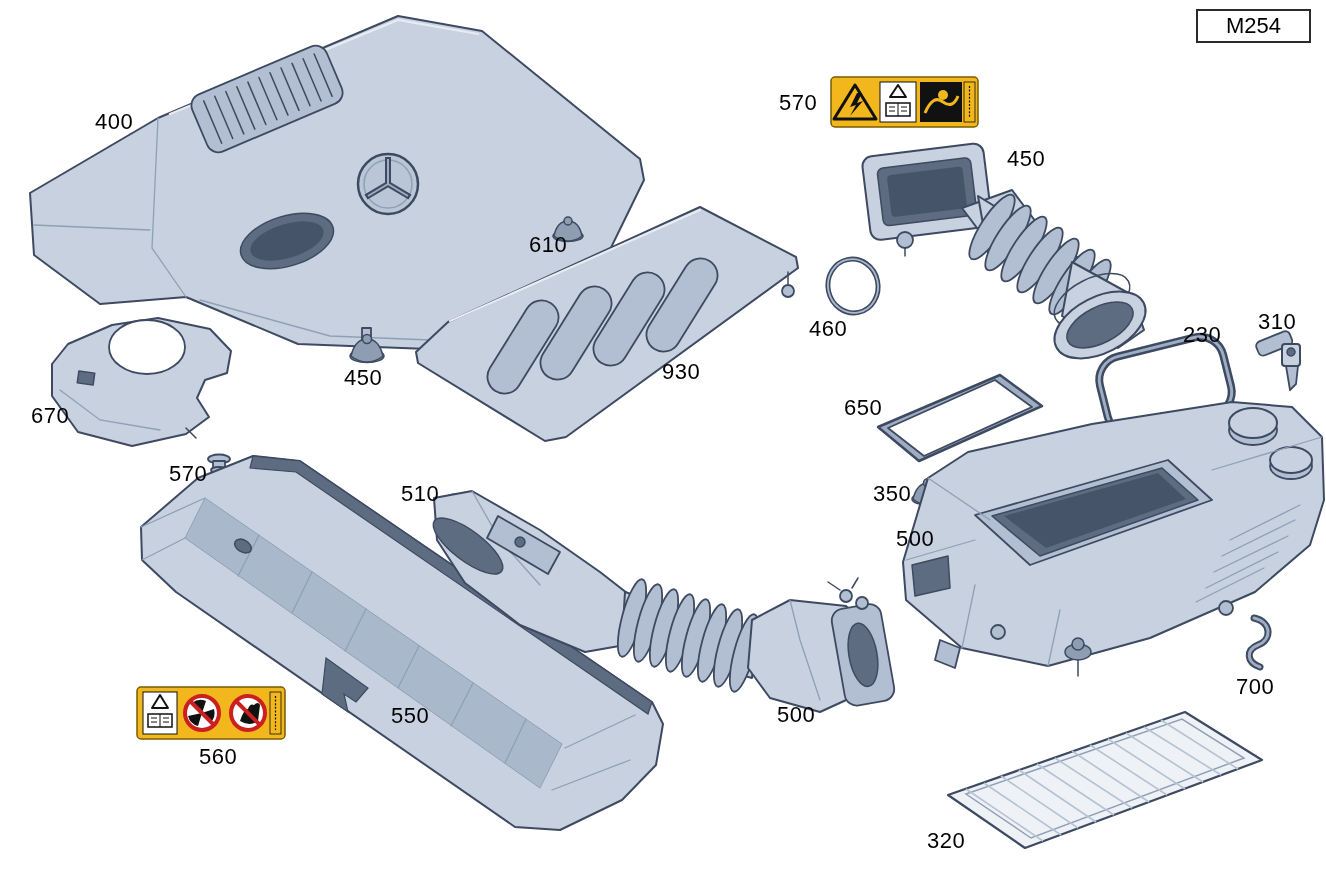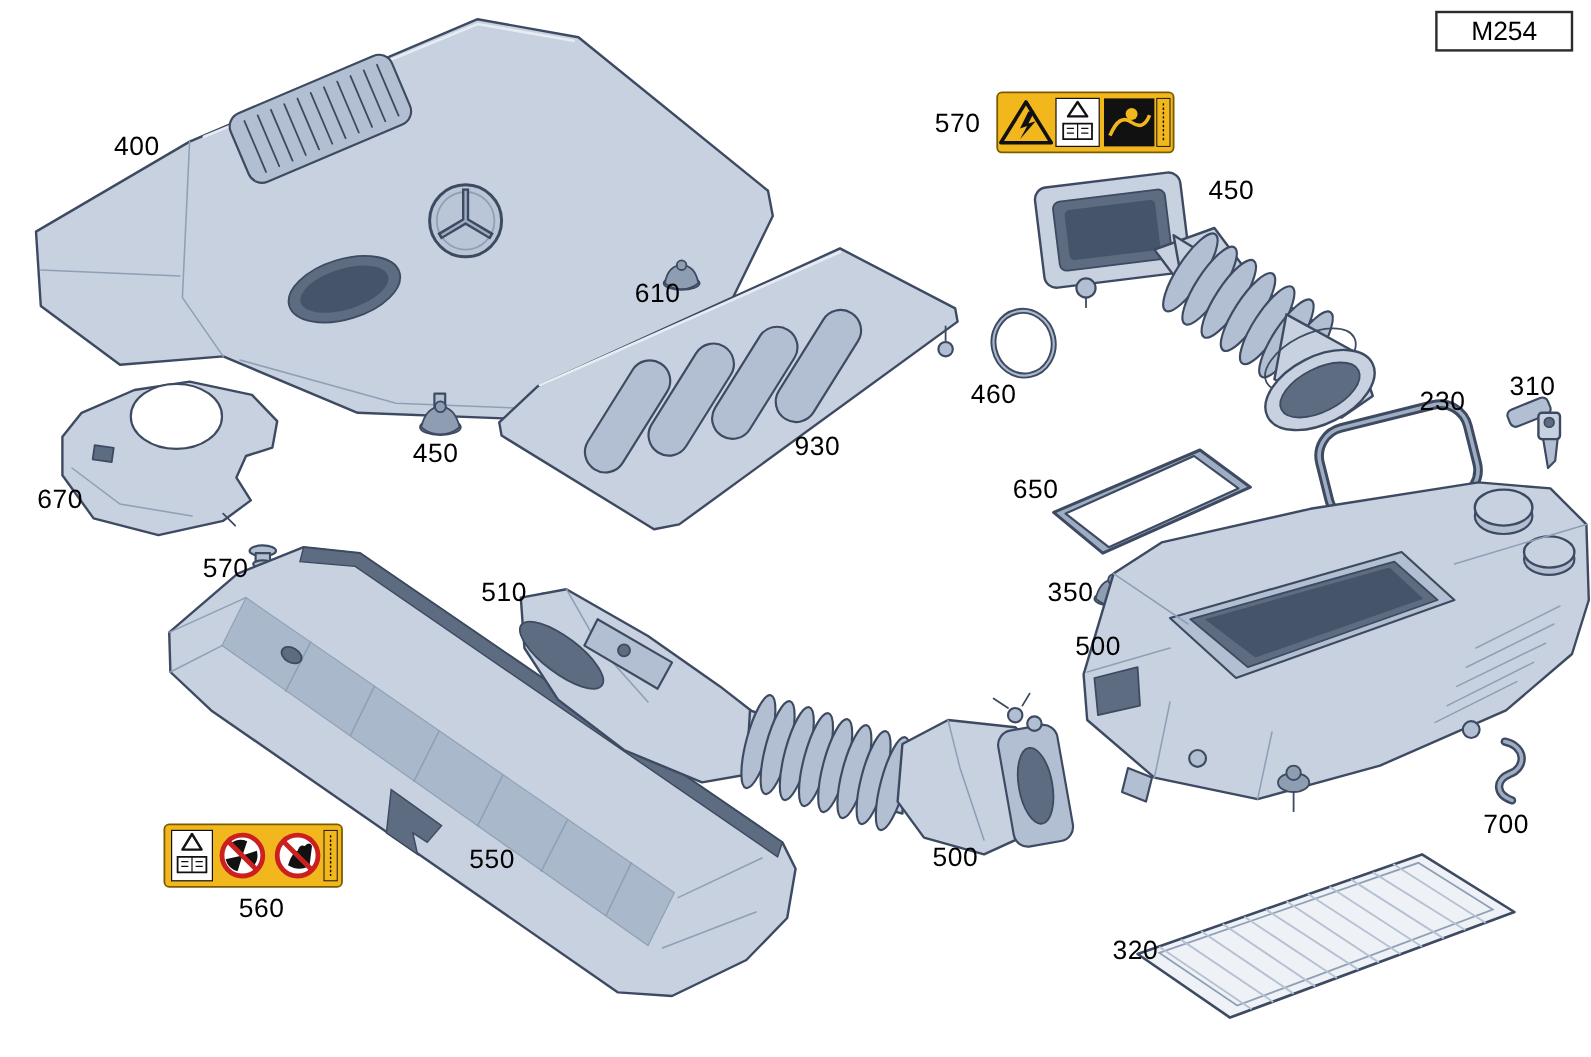"320" div.part-label { top: 780px -> 829px }
